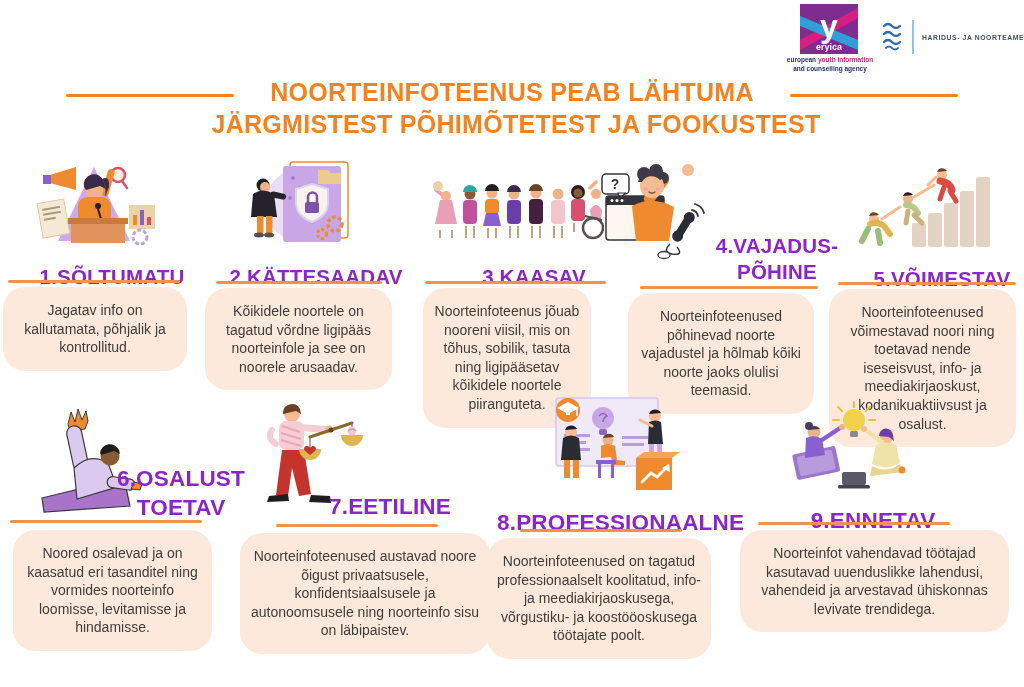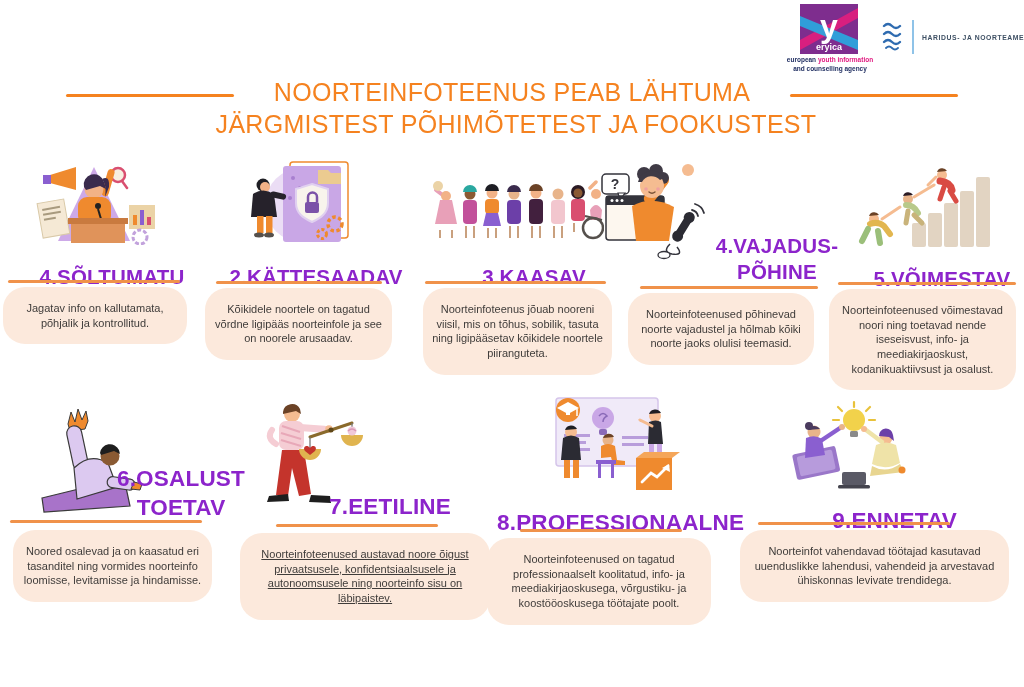"NOORTEINFOTEENUS PEAB LÄHTUMA" .title-line { font-weight: normal -> bold }
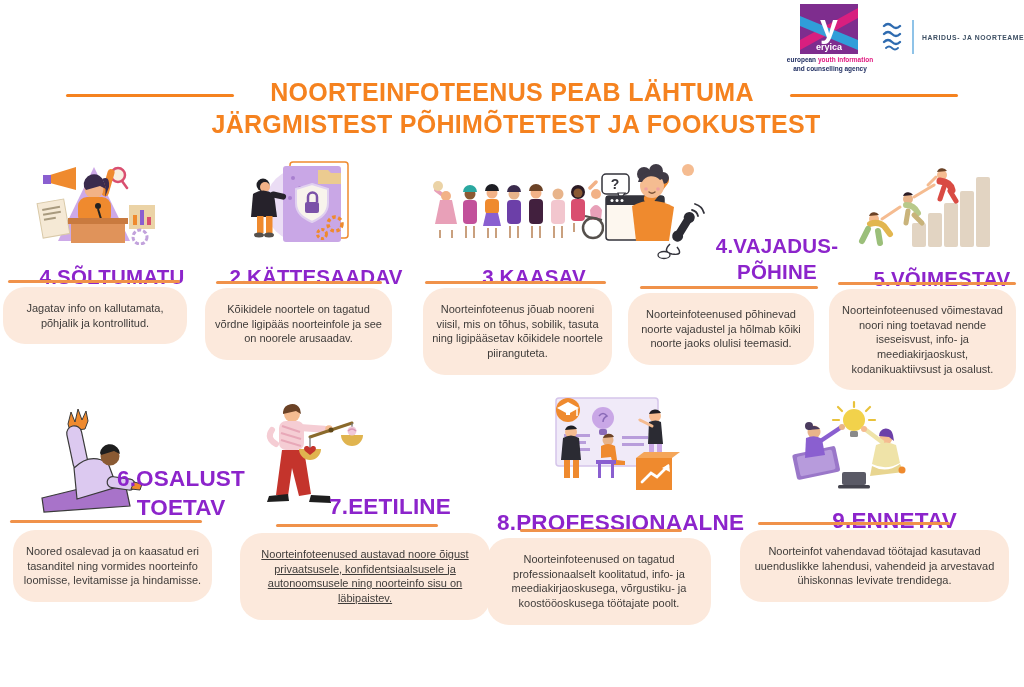"4.SÕLTUMATU" h2.ptitle { text: 4.SÕLTUMATU -> 1.SÕLTUMATU }
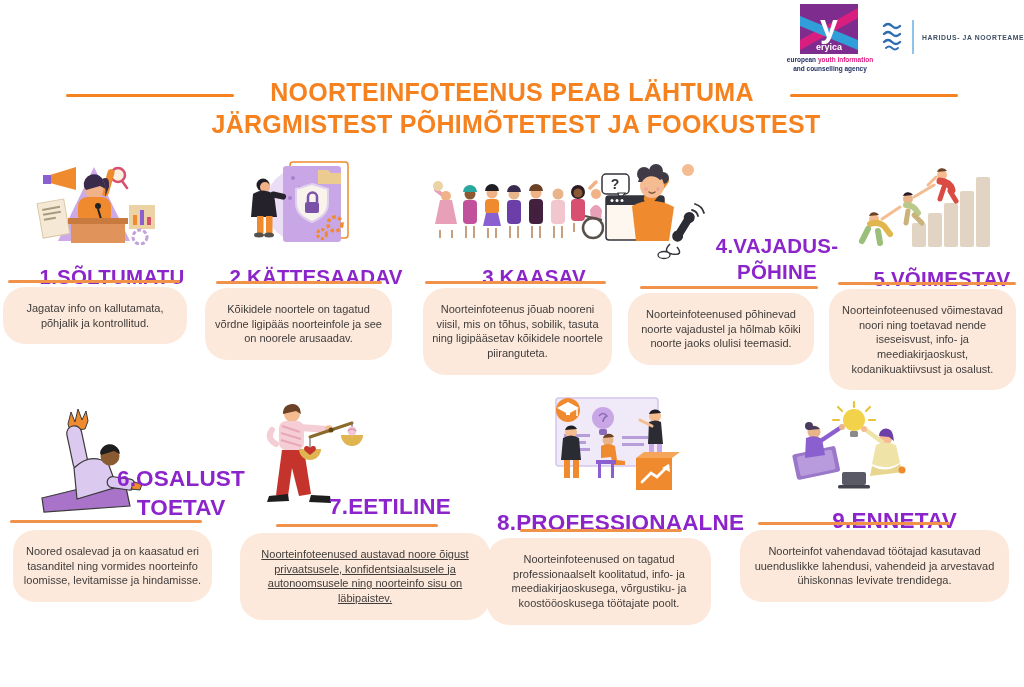"Jagatav info on kallutamata, põhjalik" .pbox { font-size: 11px -> 14px }
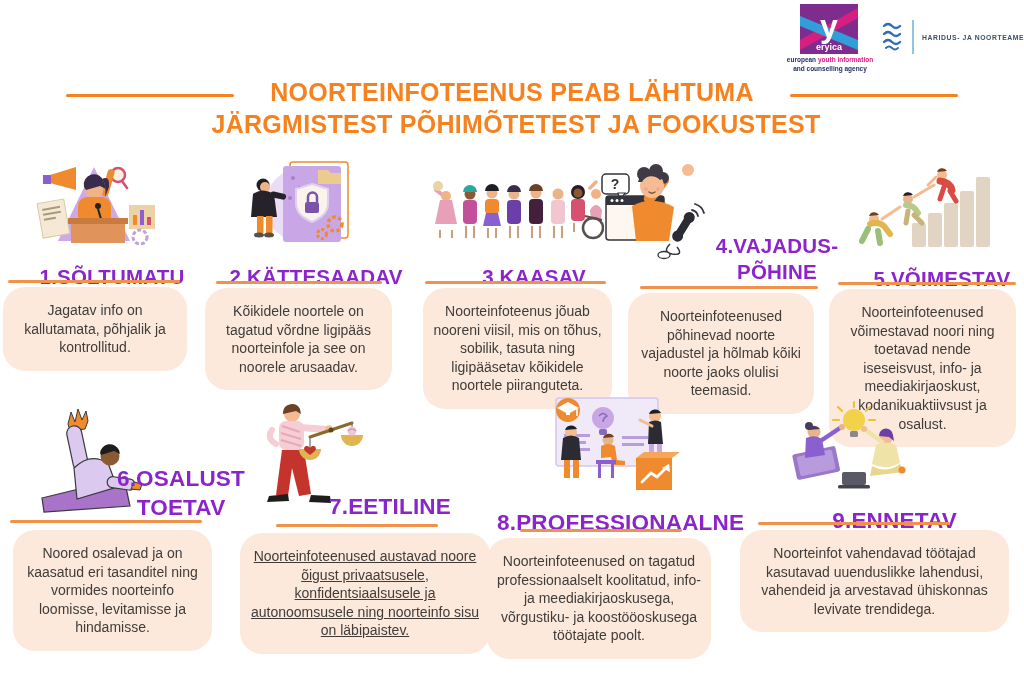"Noorteinfoteenus jõuab nooreni viisil," .b3 { width: 189px -> 168px }
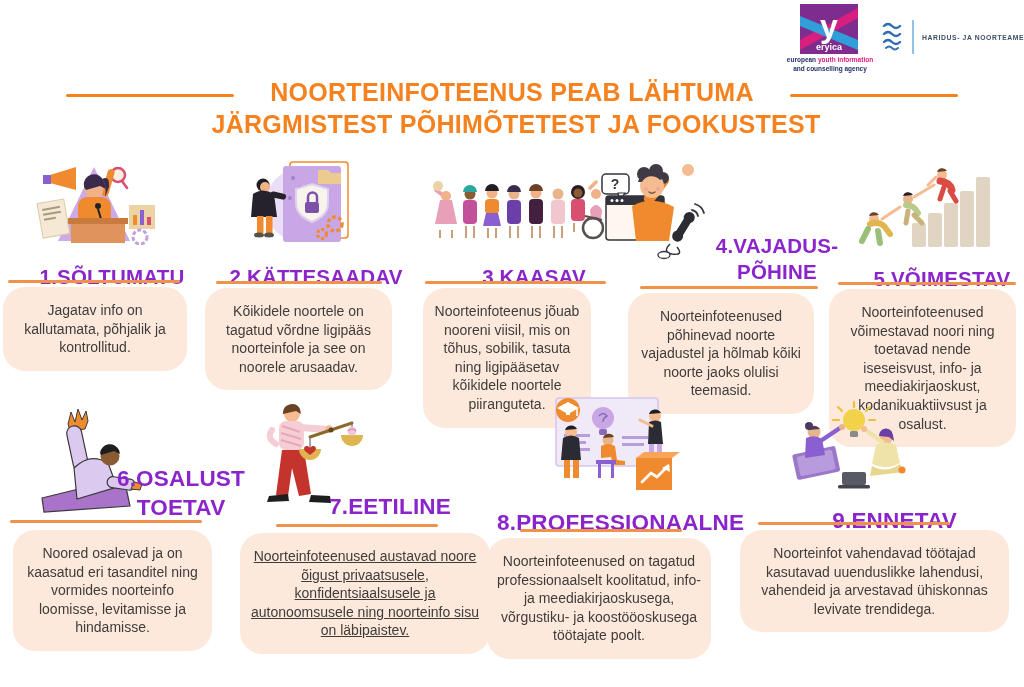"9.ENNETAV" .t9 { text-align: right -> none }
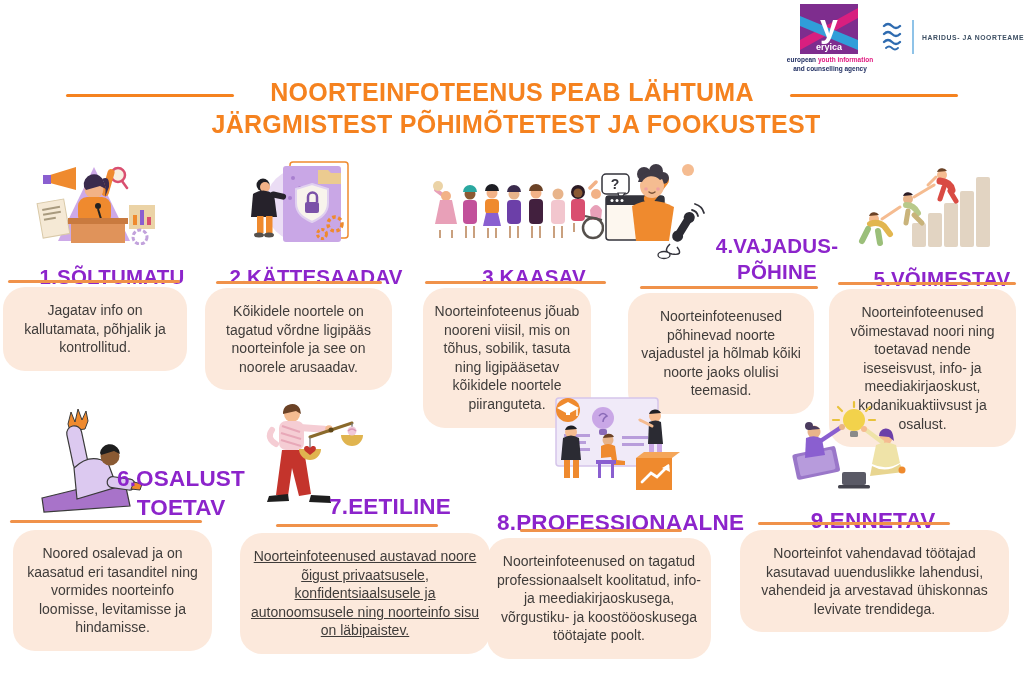"Noorteinfoteenused austavad noore õigust" .b7 { text-decoration: underline -> none }
